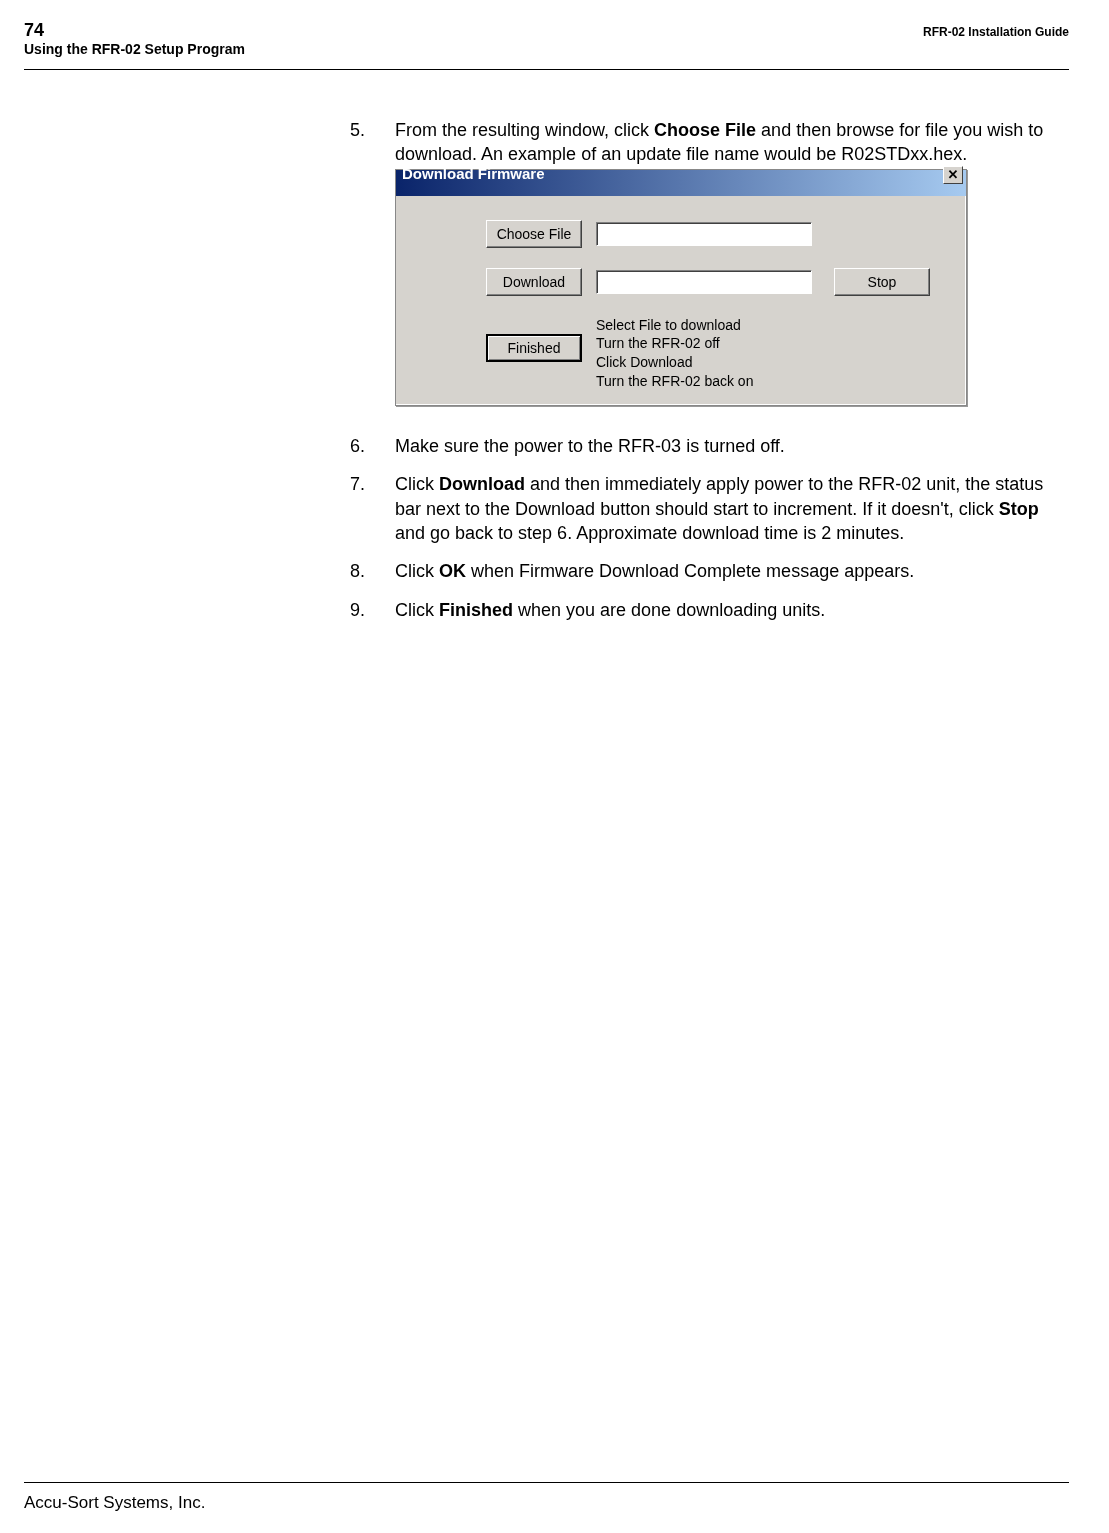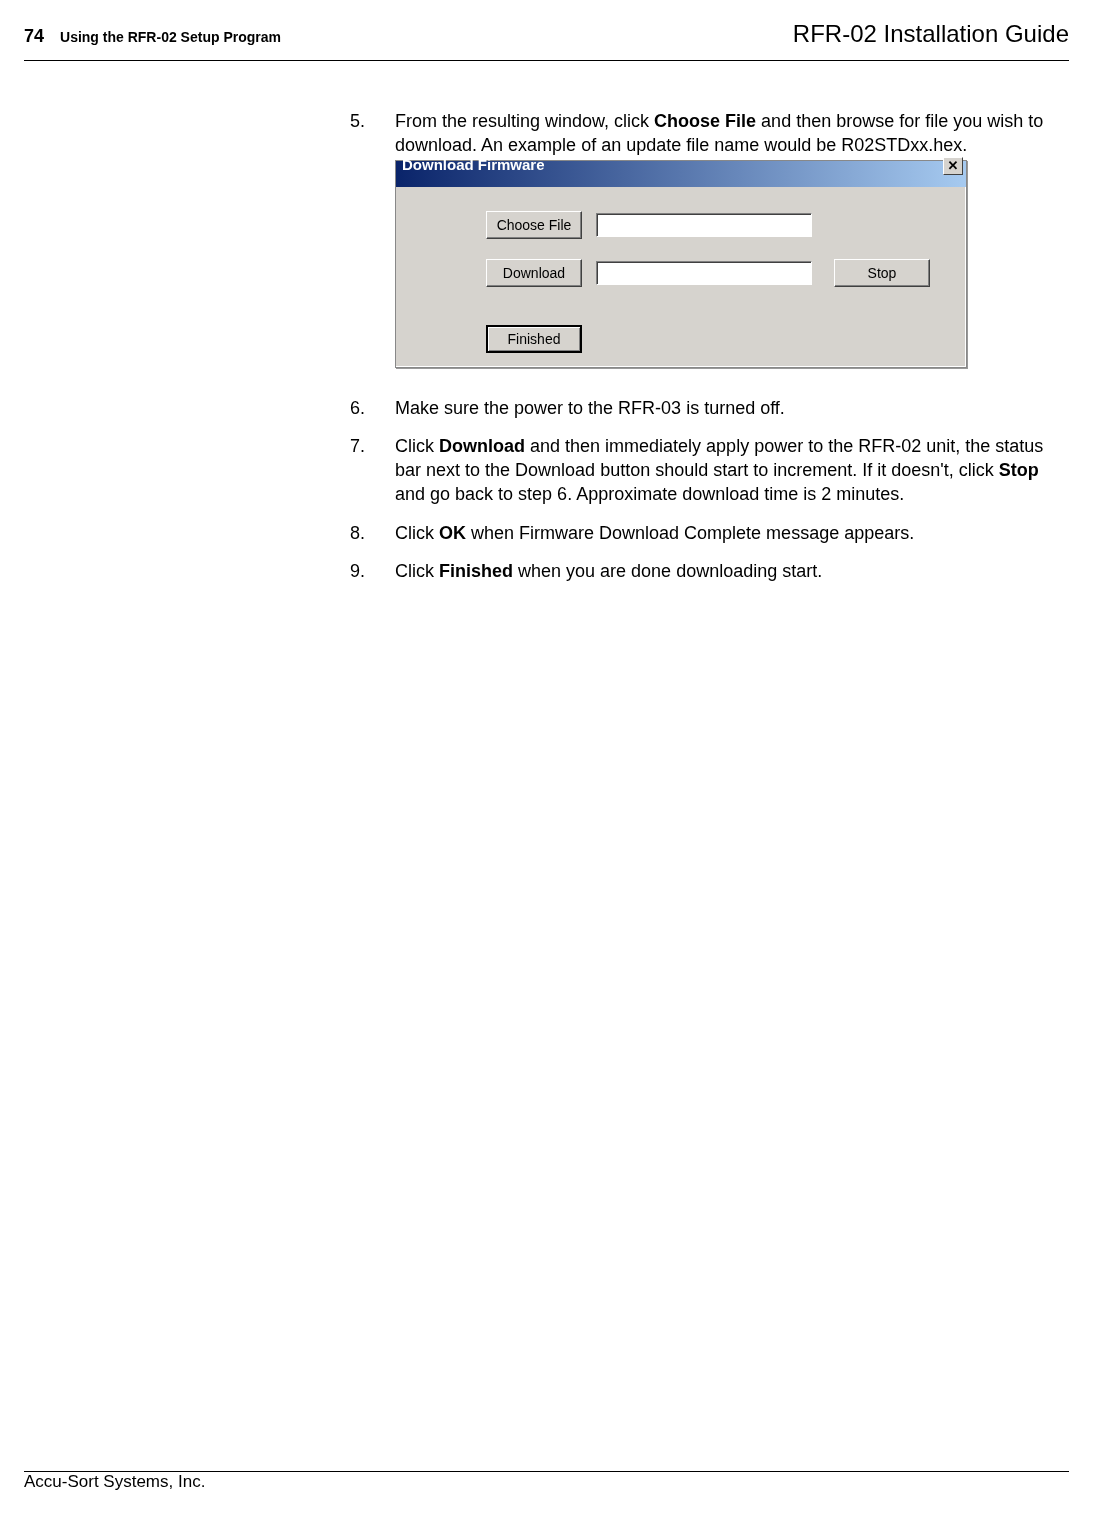"74" .header-left { flex-direction: none -> column }
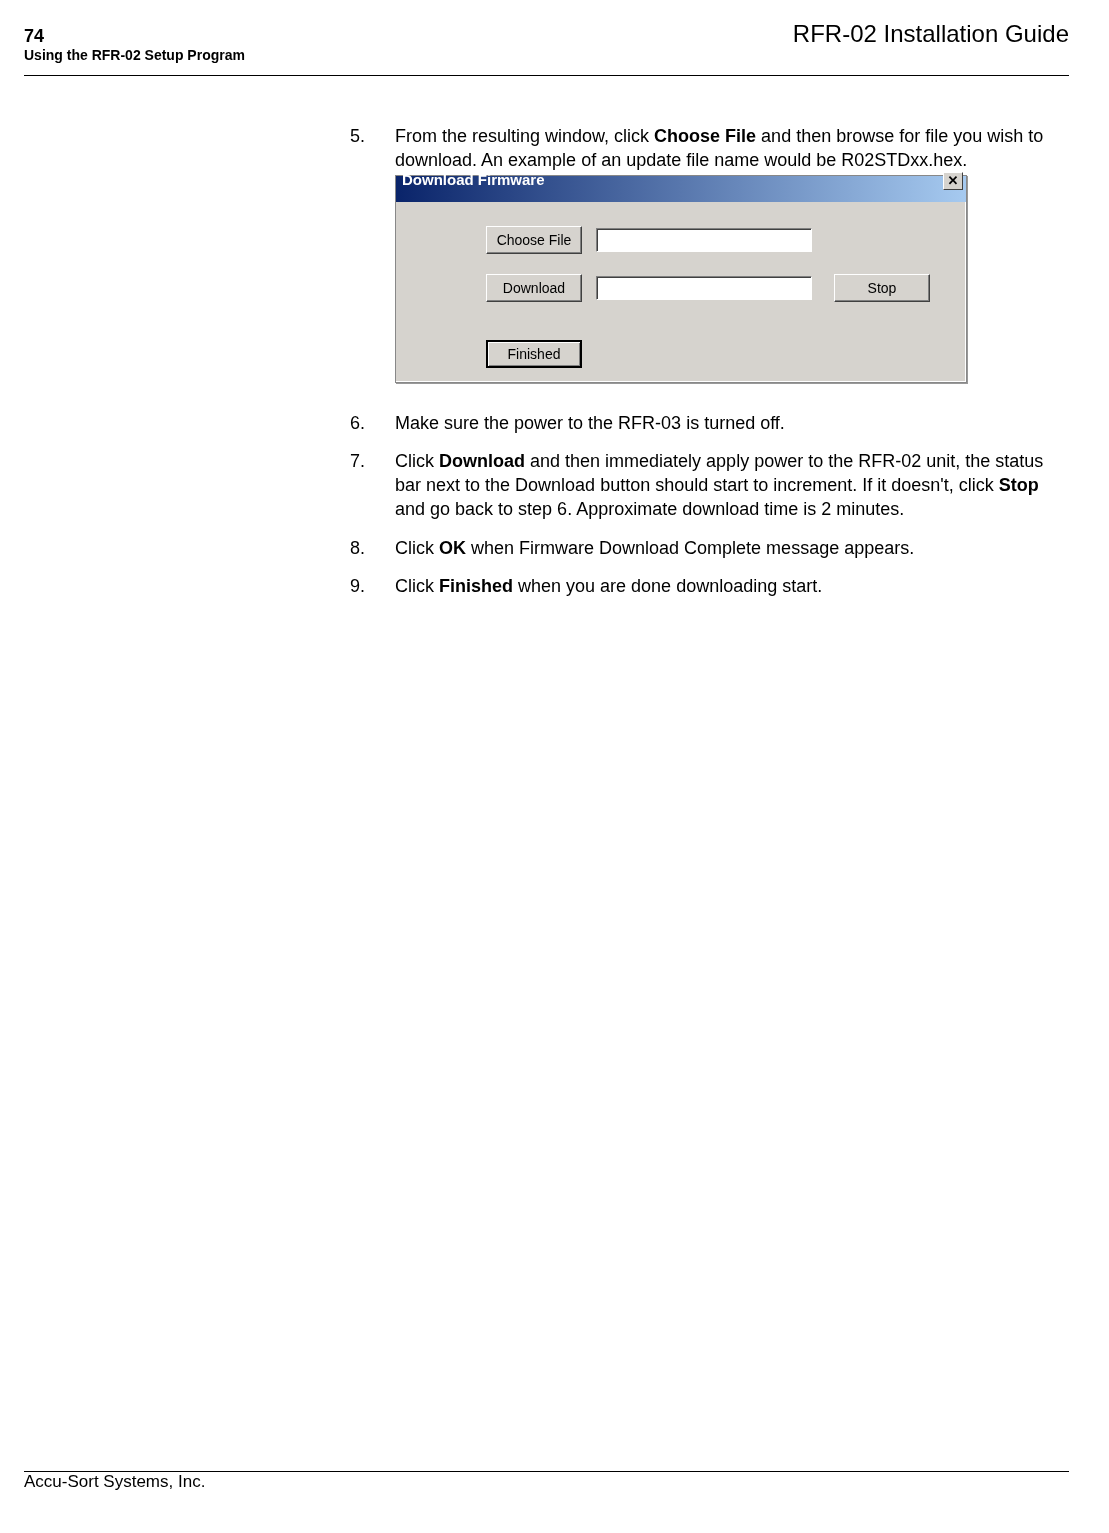"RFR-02 Installation Guide" .doc-title { font-size: 24px -> 12px; font-weight: normal -> bold }
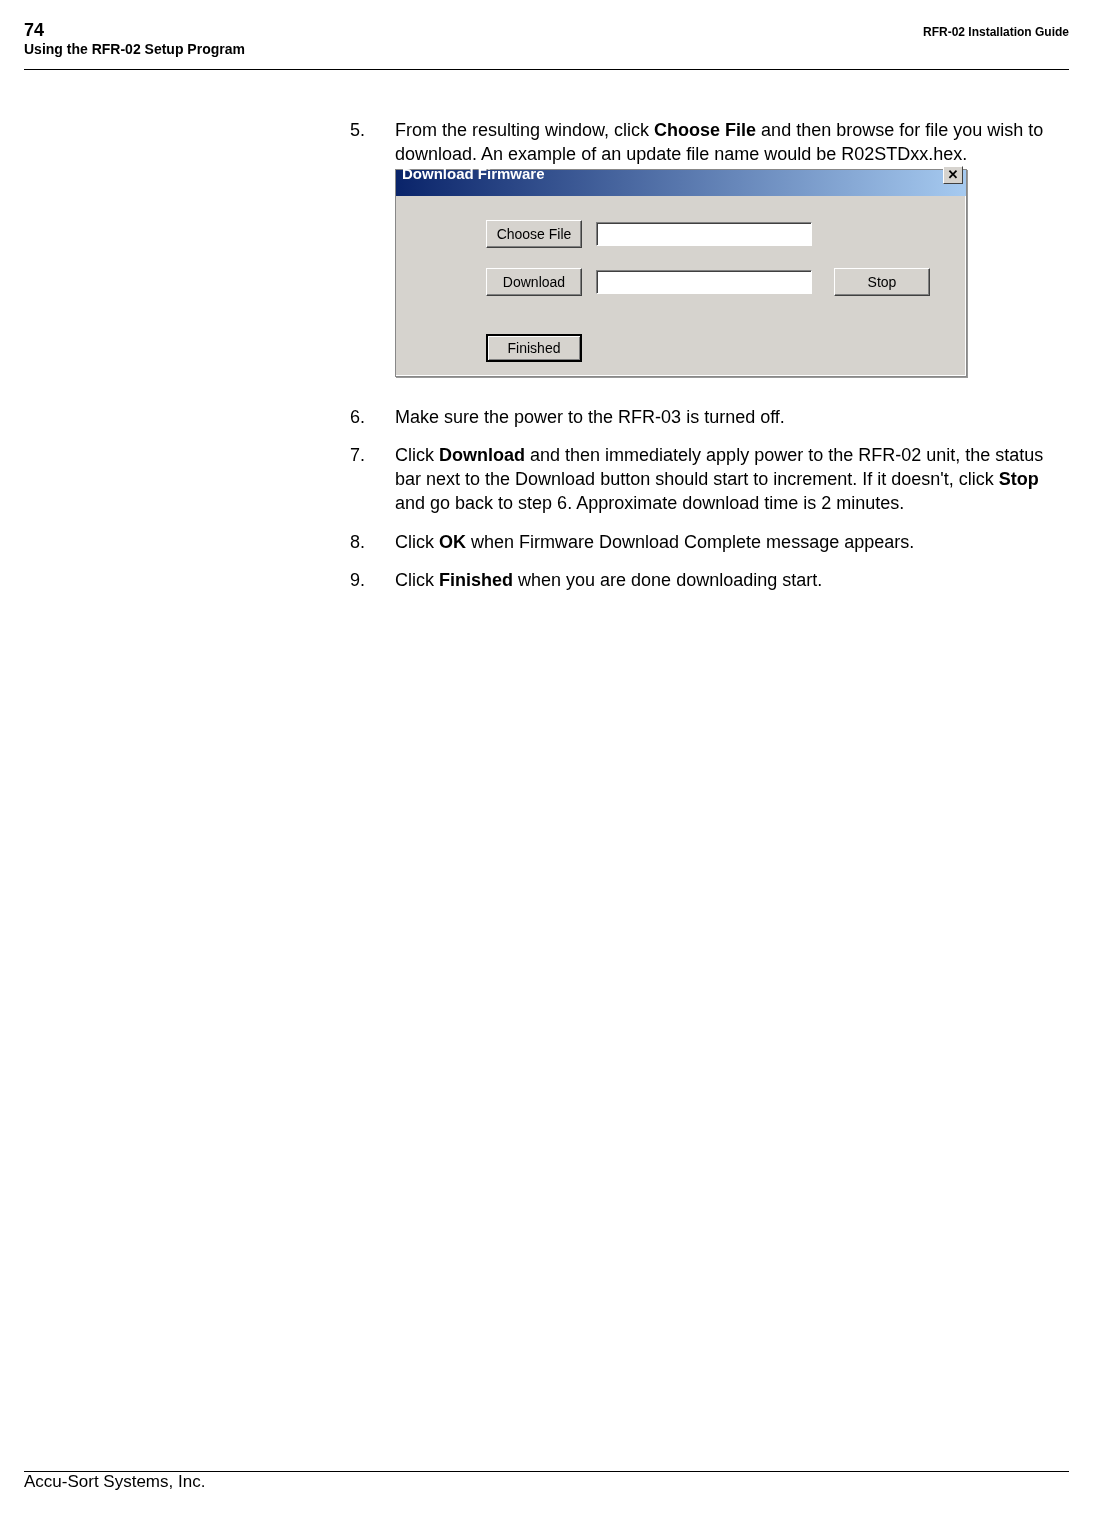"Select File to download" div { html: none -> <div> <div>Select File to download</div> <div>Turn the RFR-02 off</div> <div>Click Download</div> <div>Turn the RFR-02 back on</div> </div> }
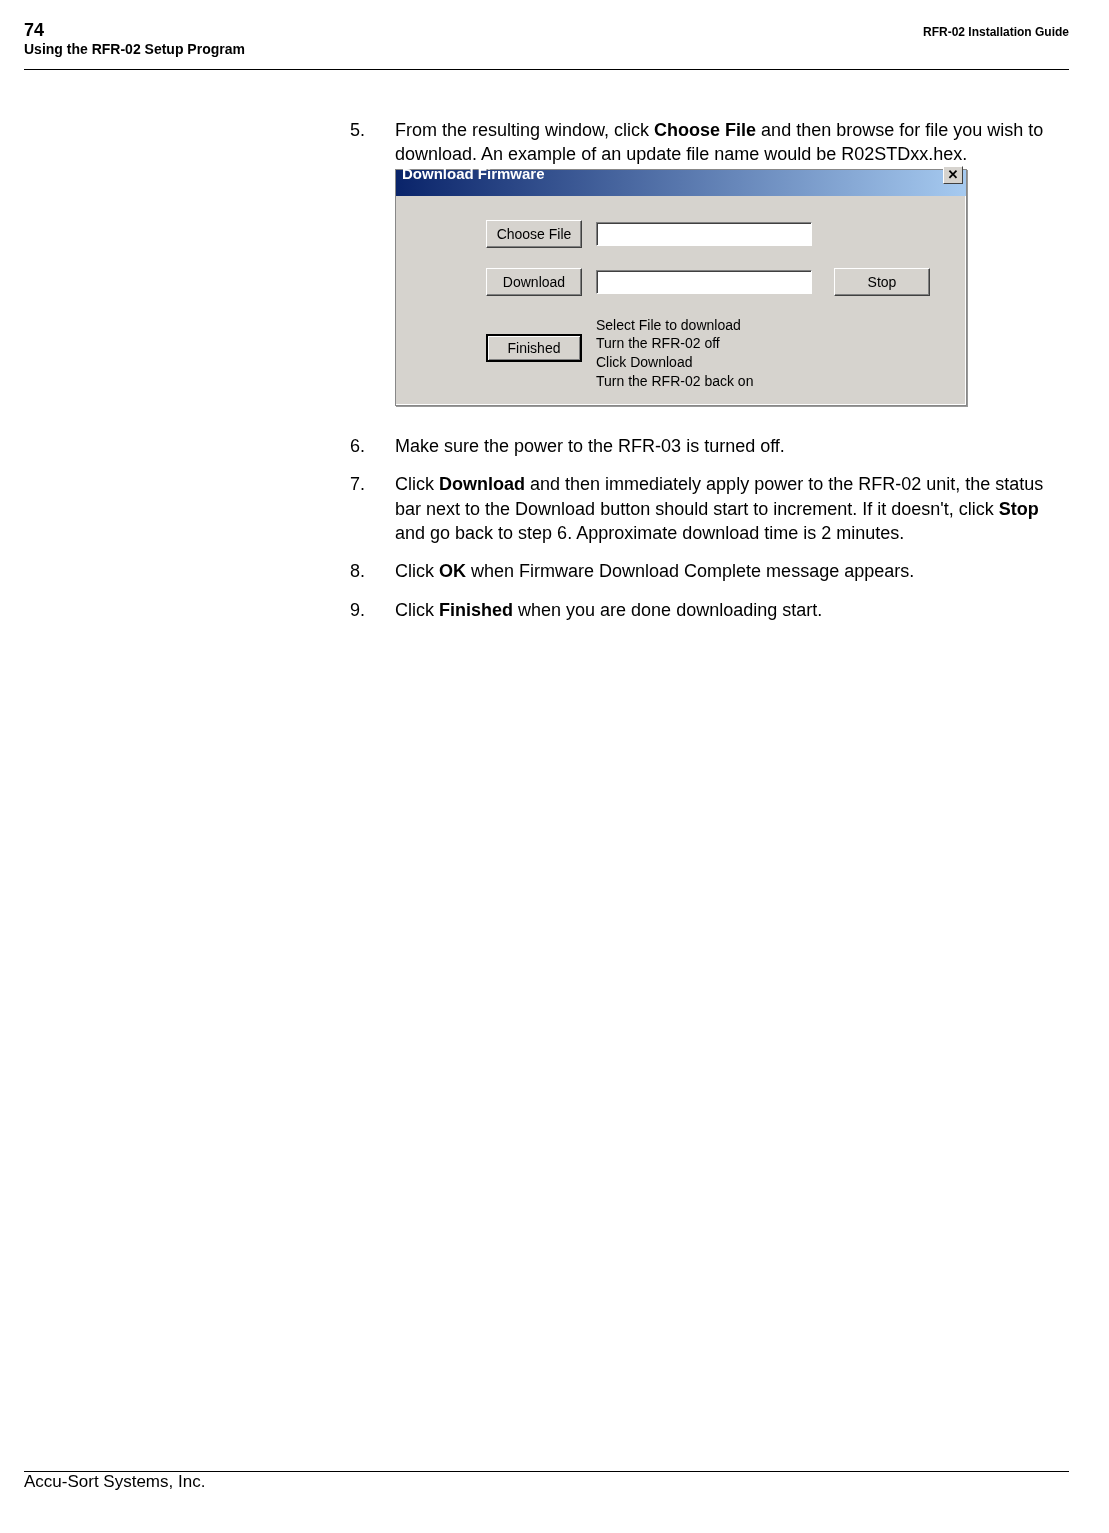"when you are done downloading" span { text: start -> units }
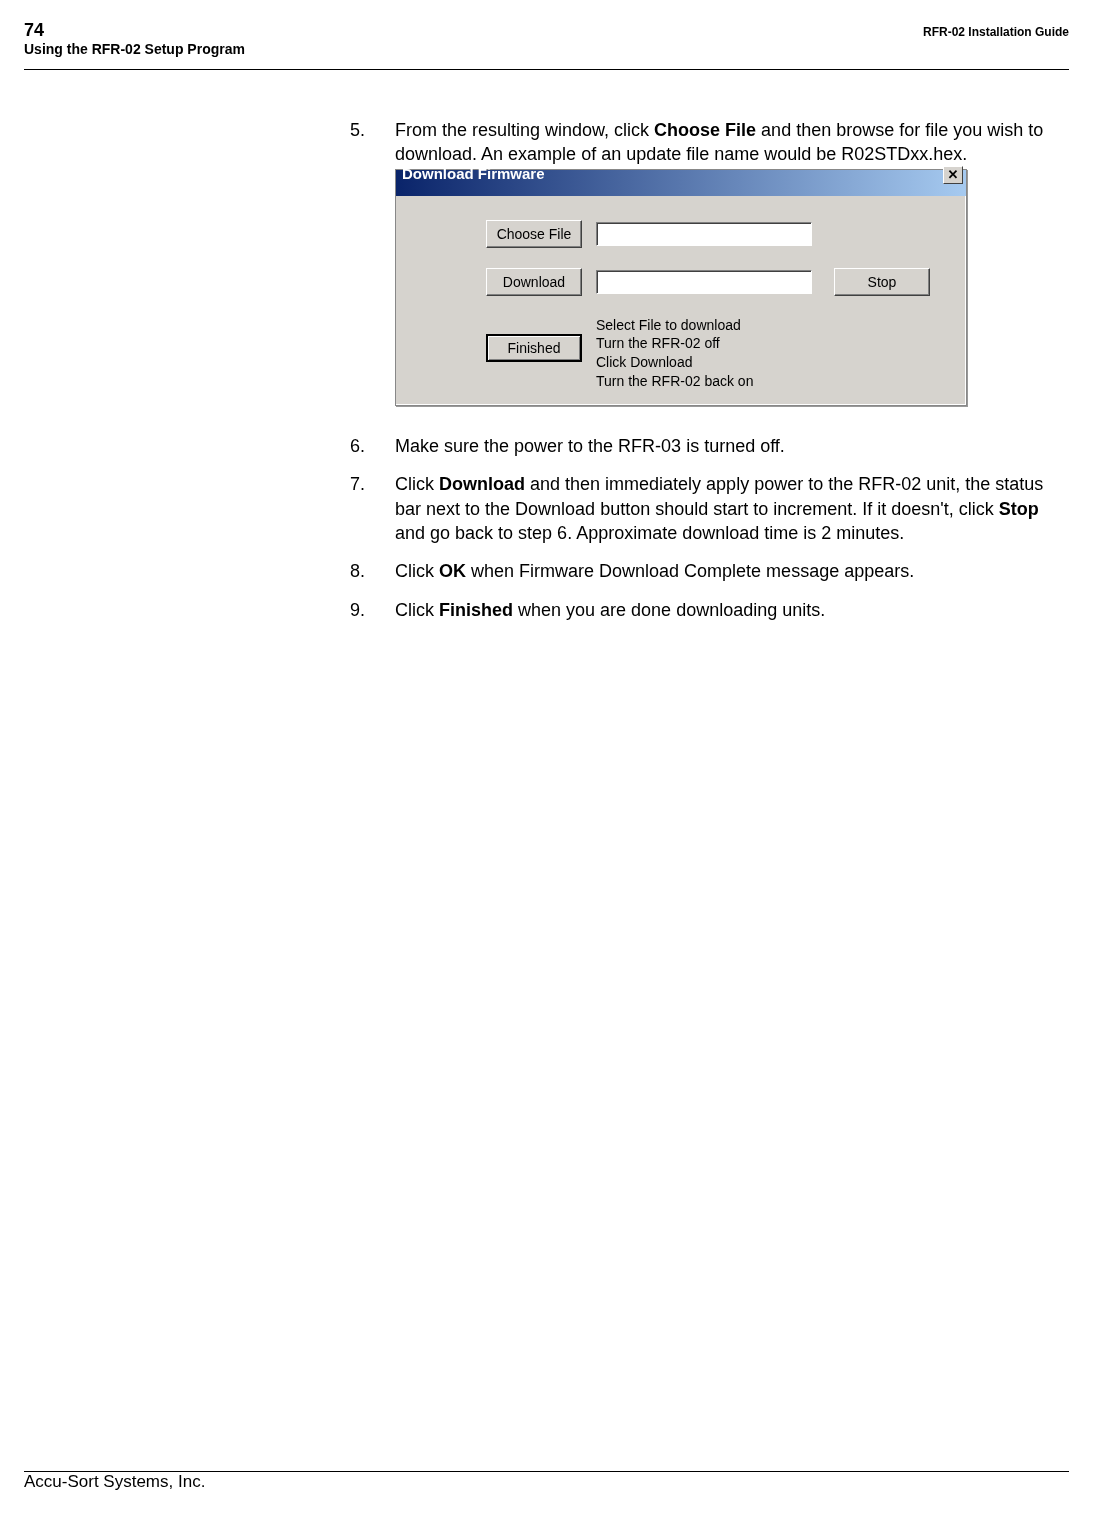"Accu-Sort Systems, Inc." .footer { bottom: 41px -> 20px; padding-top: none -> 10px }
